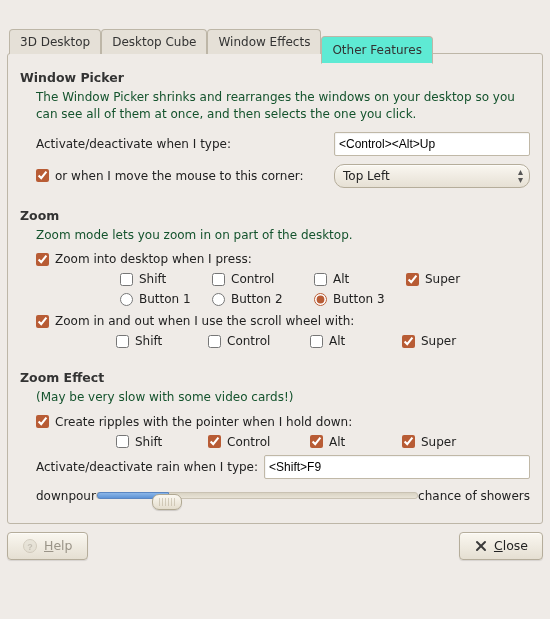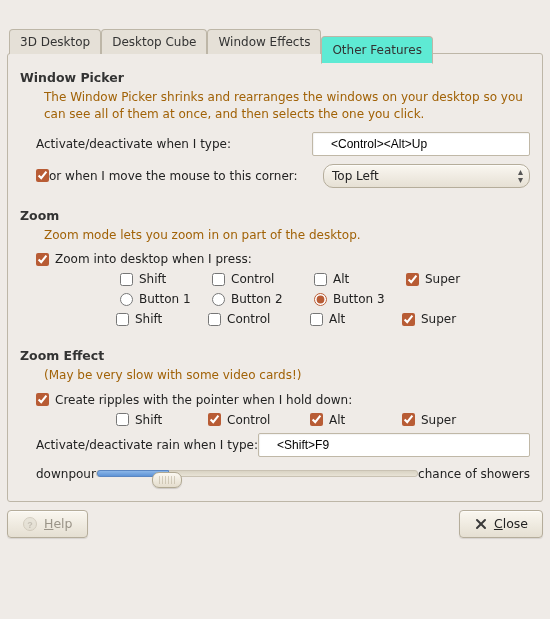"The Window Picker shrinks and" .desc { color: #a16207 -> #14532d; margin-left: 8px -> none }
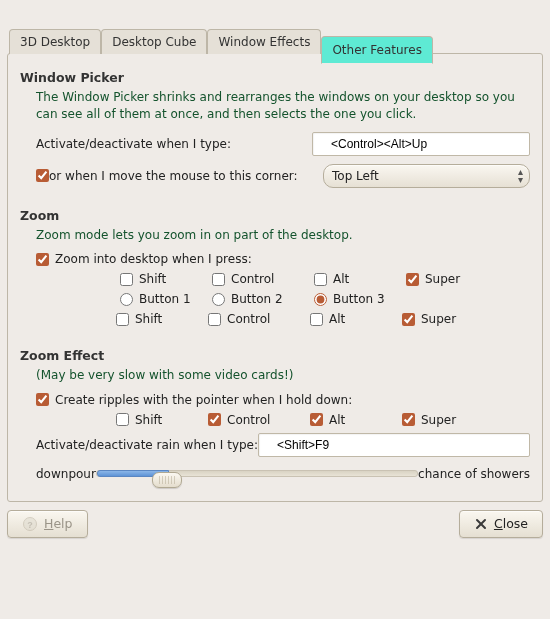"Activate/deactivate when I type:" .row { gap: none -> 6px }
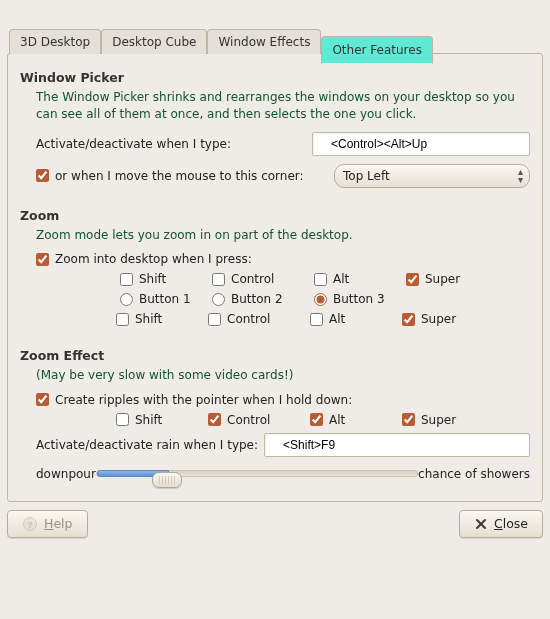"<Control><Alt>Up" input[type="text"].entry { padding: 4px 18px -> 4px 4px }
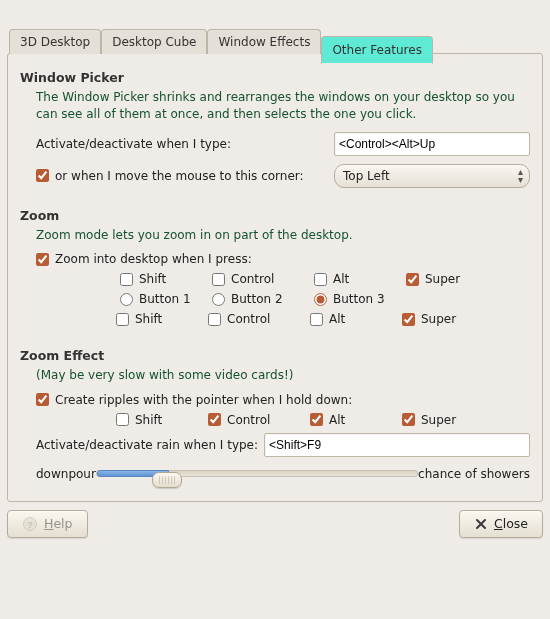"Zoom in and out when" div.check-row { html: none -> <div> <input> <span>Zoom in and out when I use the scroll wheel with:</span> </div> }
